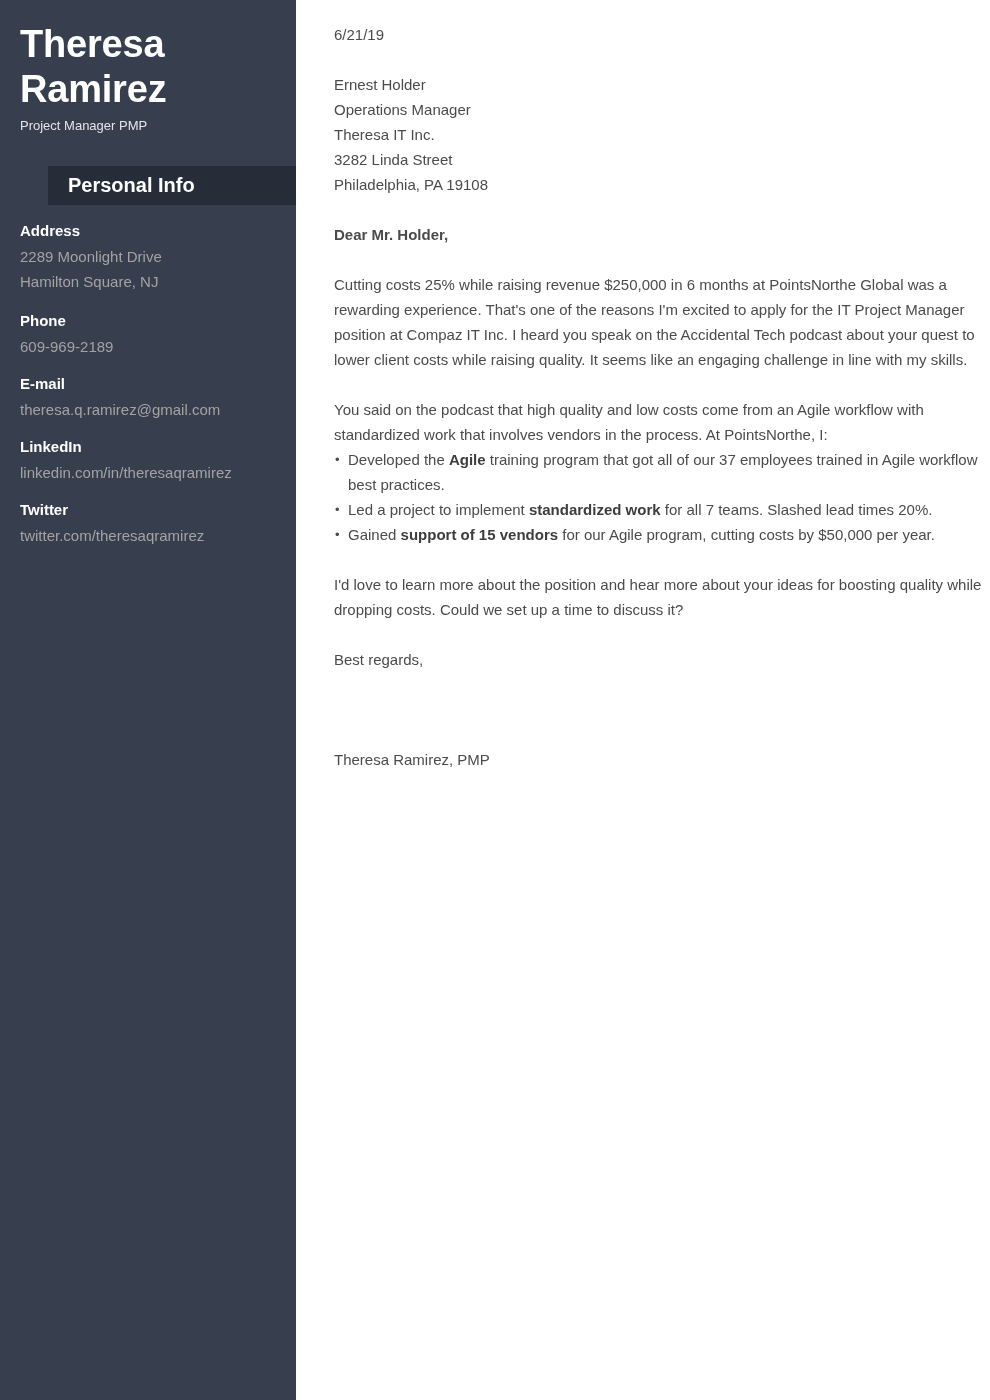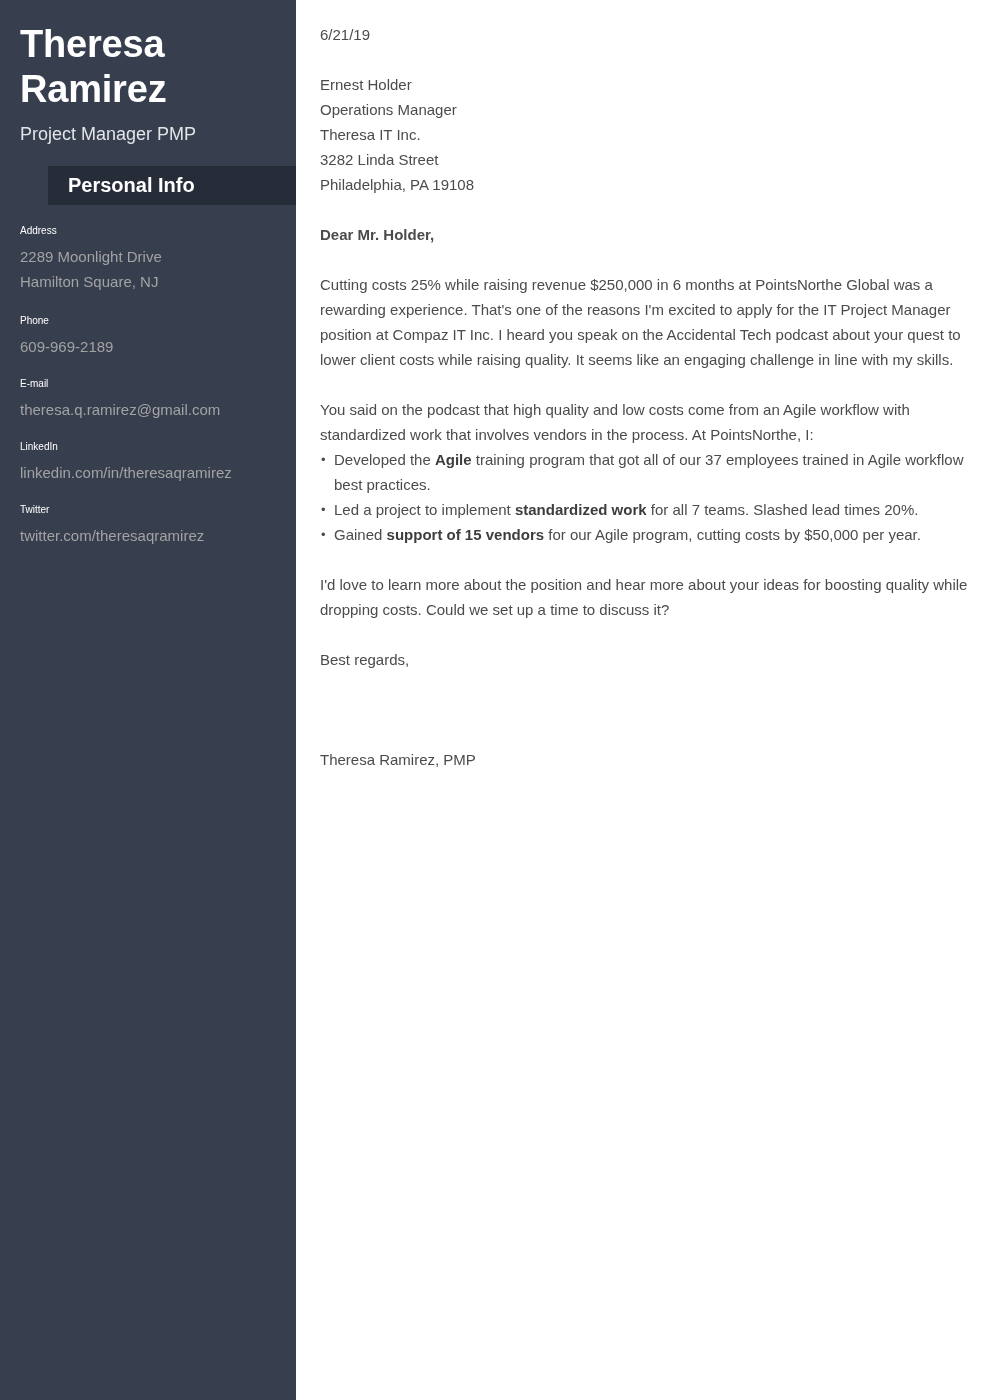"6/21/19" .letter { padding: 22px 27px 0 24px -> 22px 27px 0 38px }
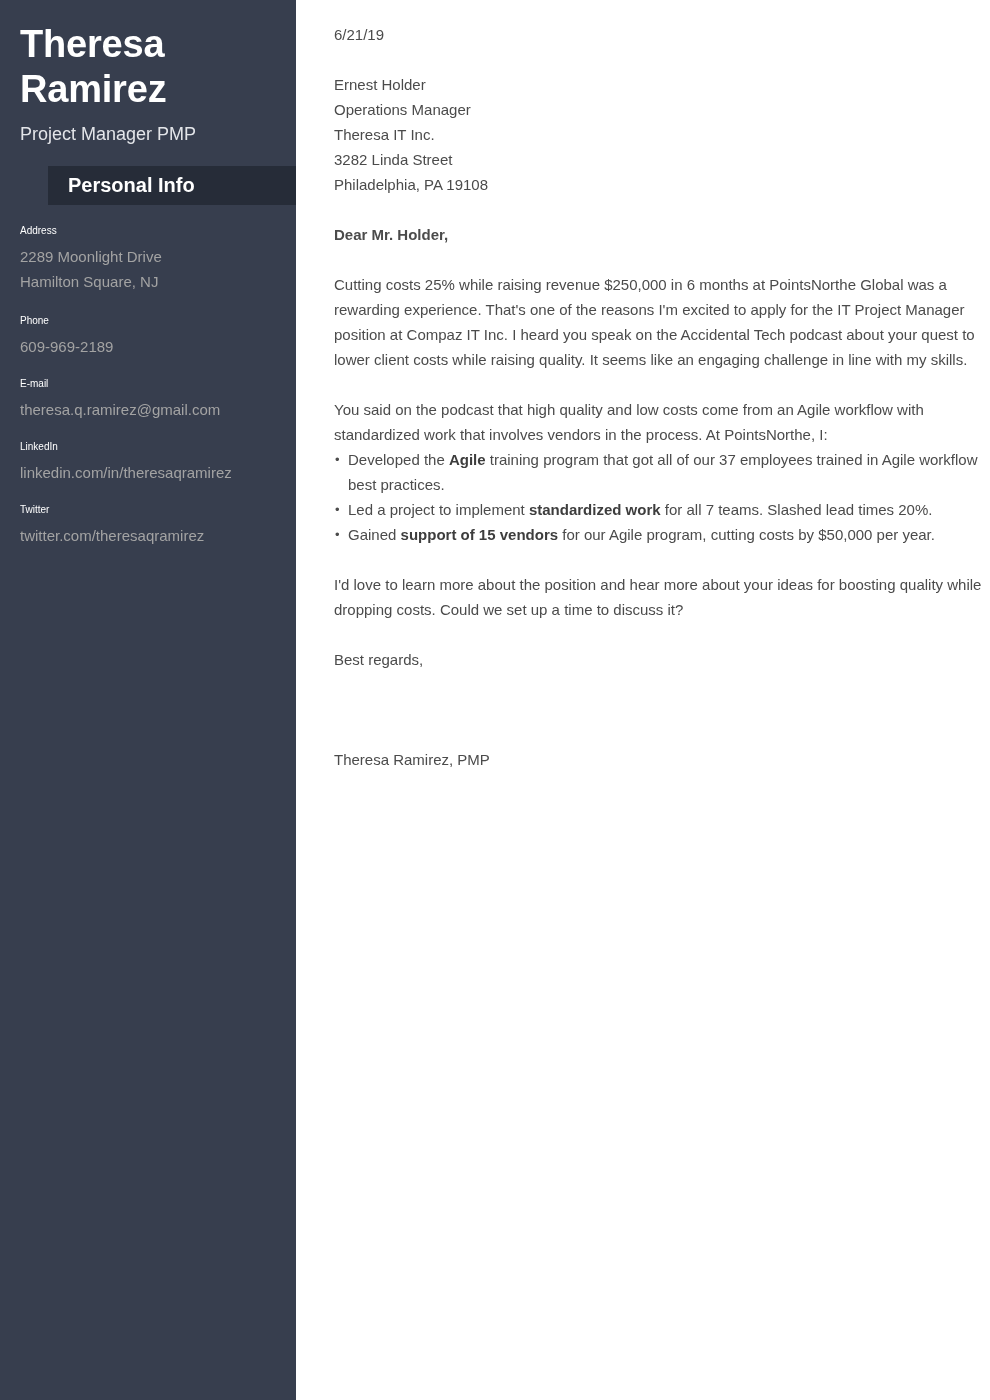"Project Manager PMP" .cand-title { font-size: 18px -> 13px; margin-top: 9px -> 1px }
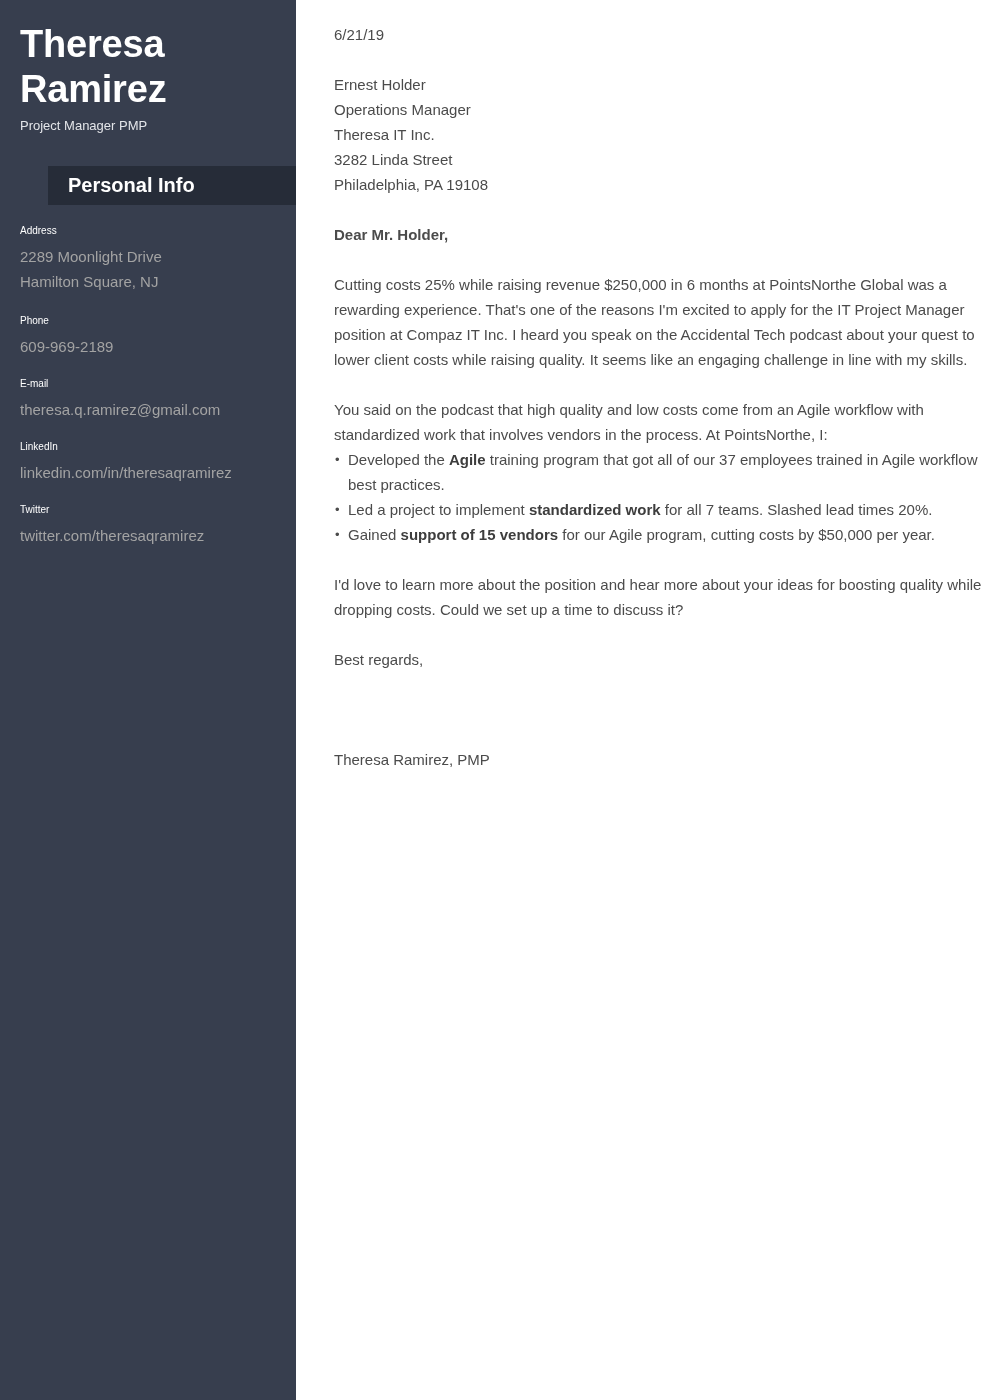"Address" .contact-label { font-size: 10px -> 15px; font-weight: normal -> bold }
